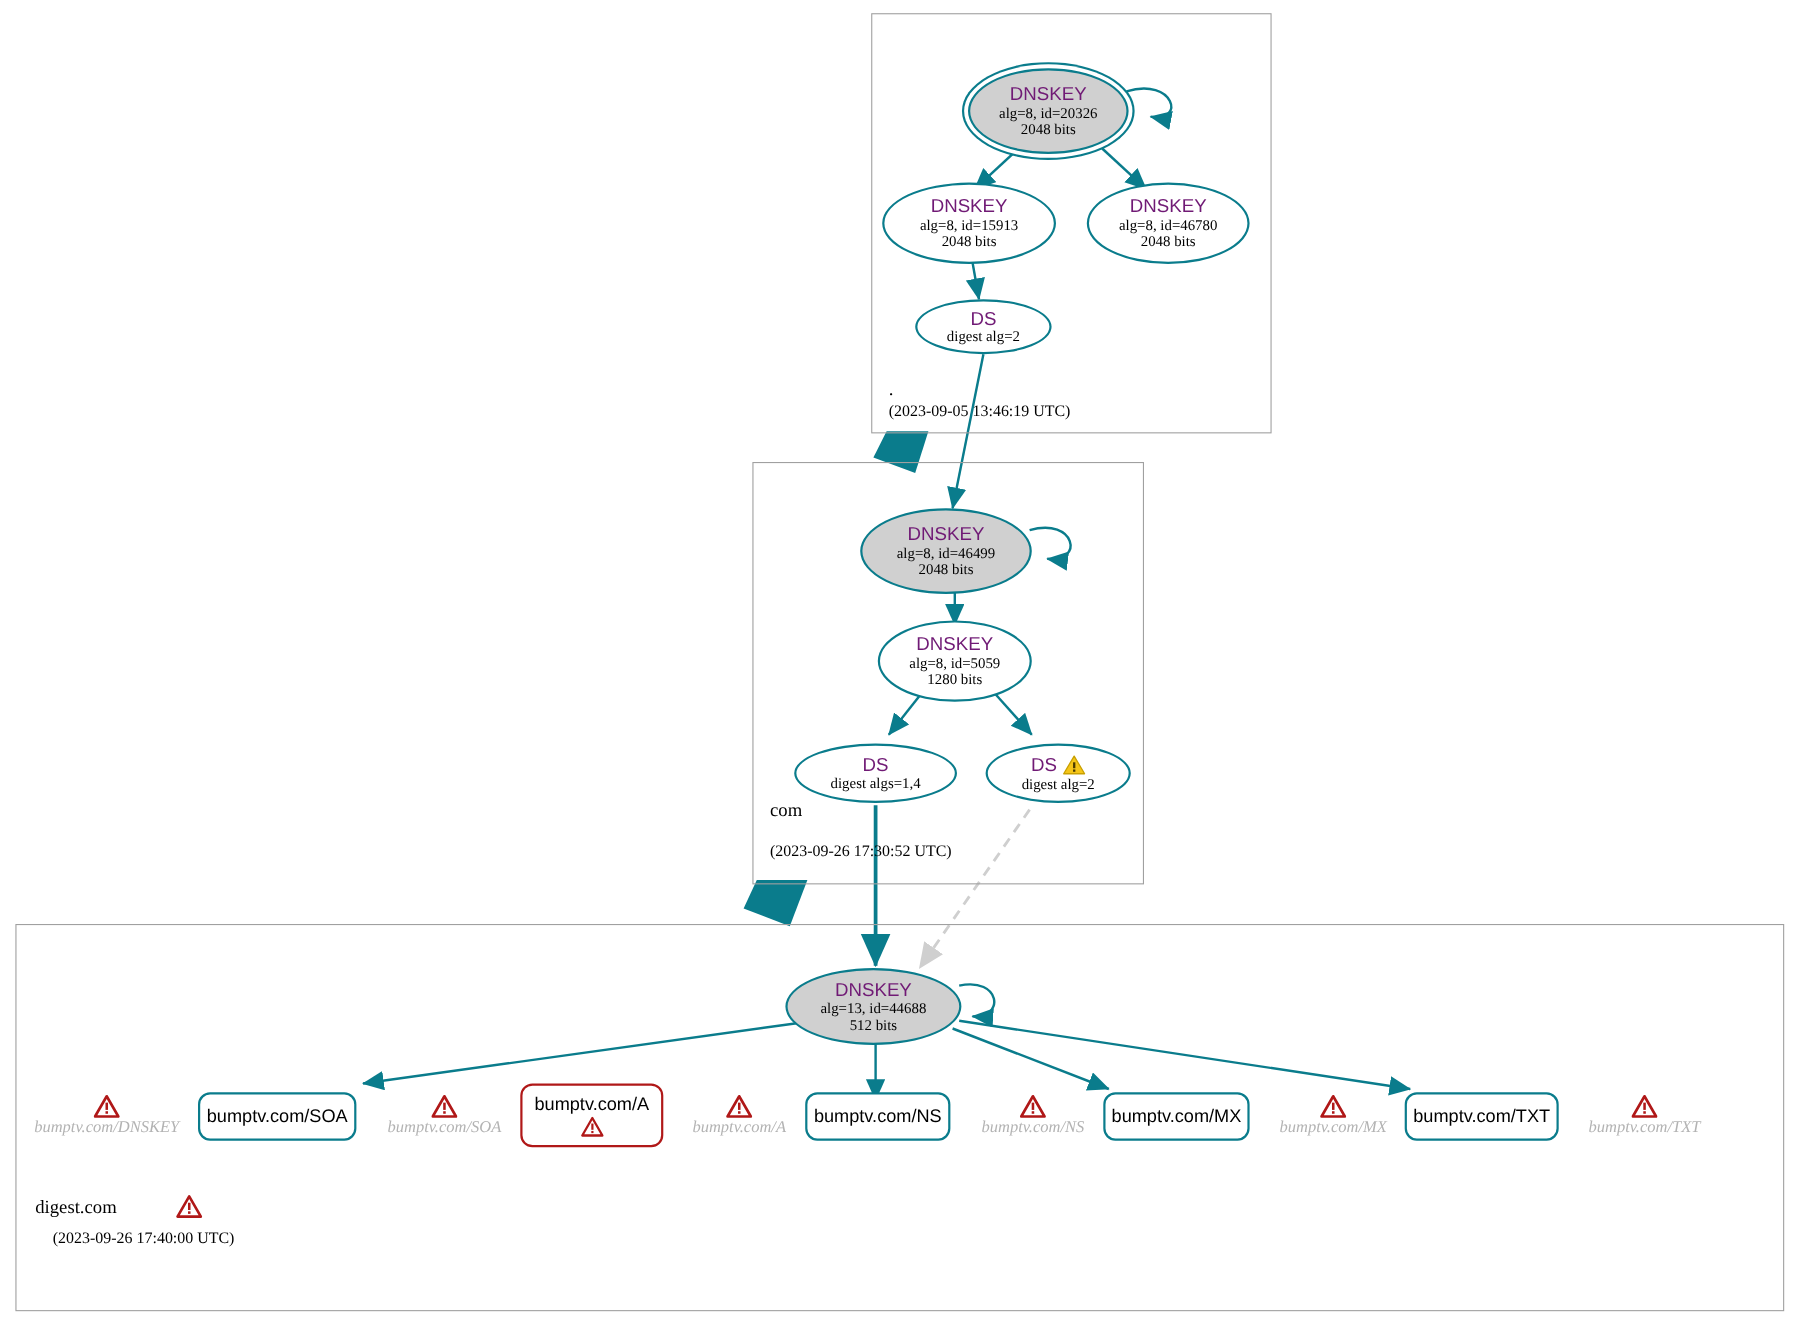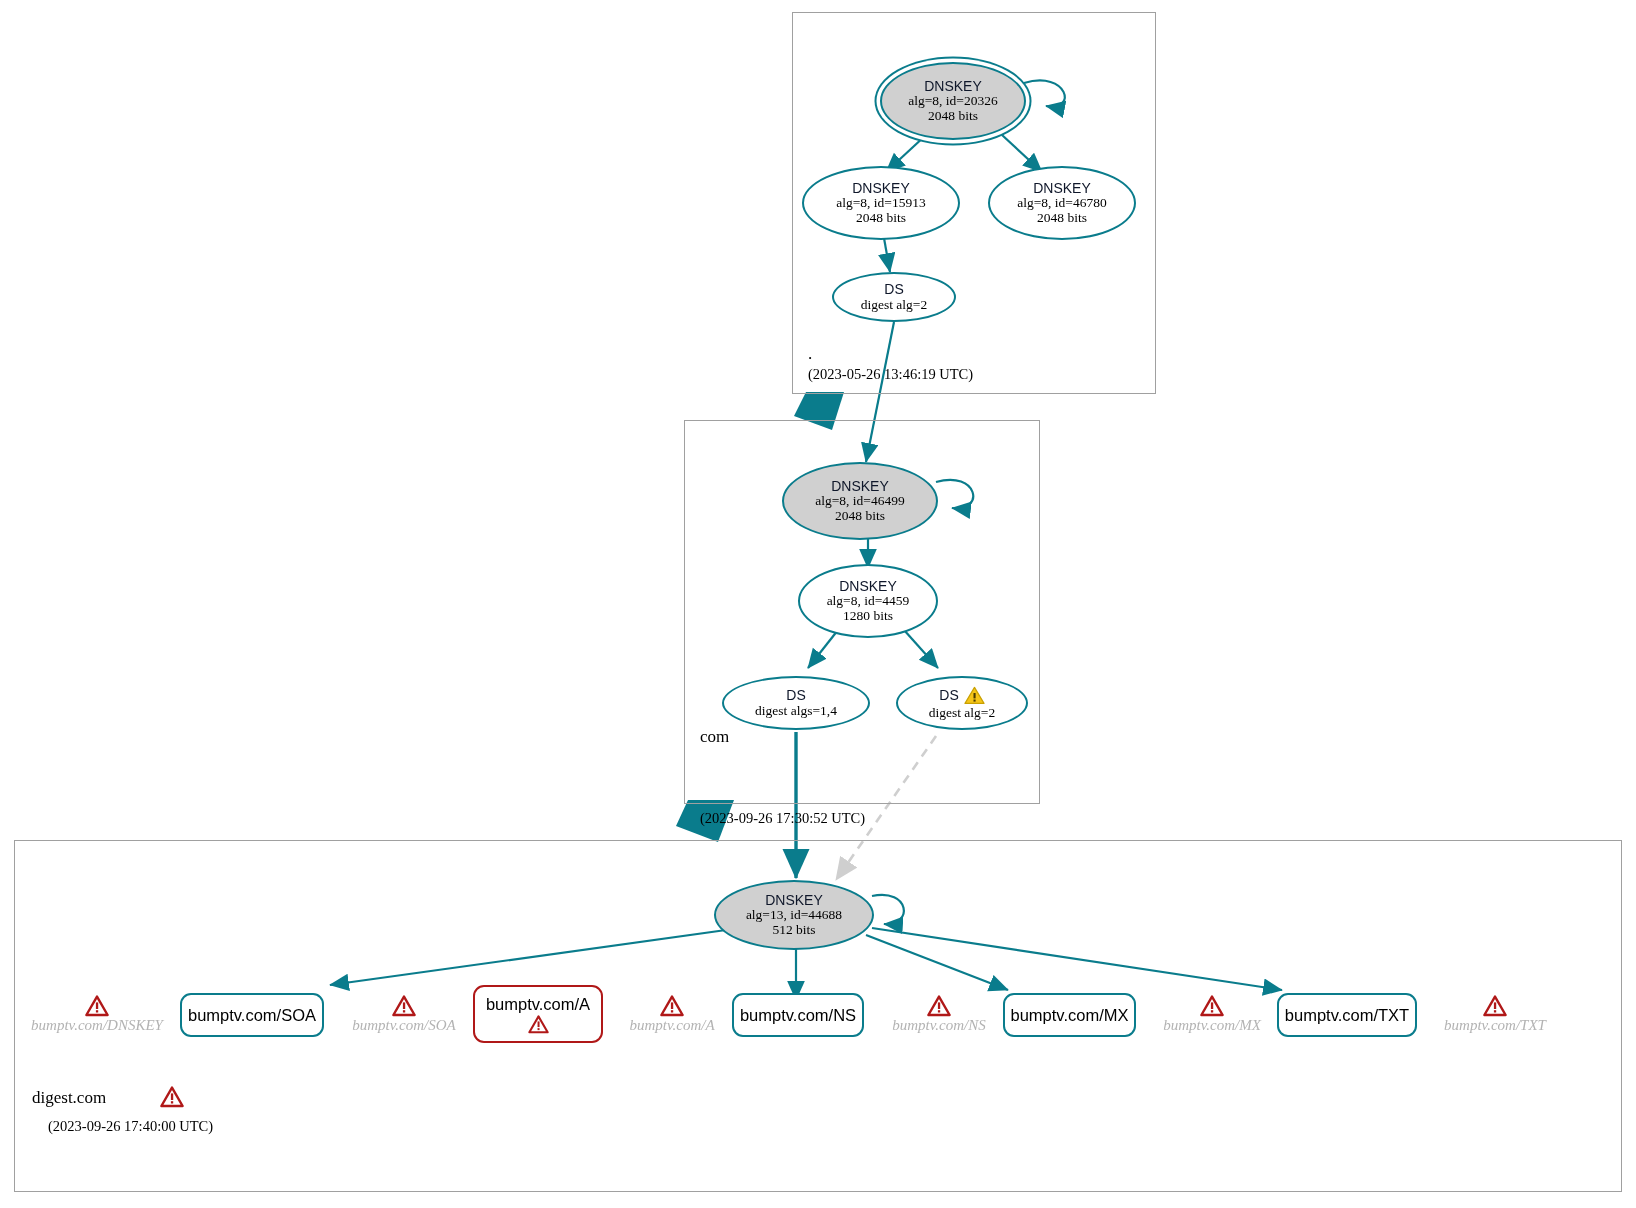"DNSKEY" .n-title { color: #0f172a -> #701a75; font-size: 14px -> 17px }
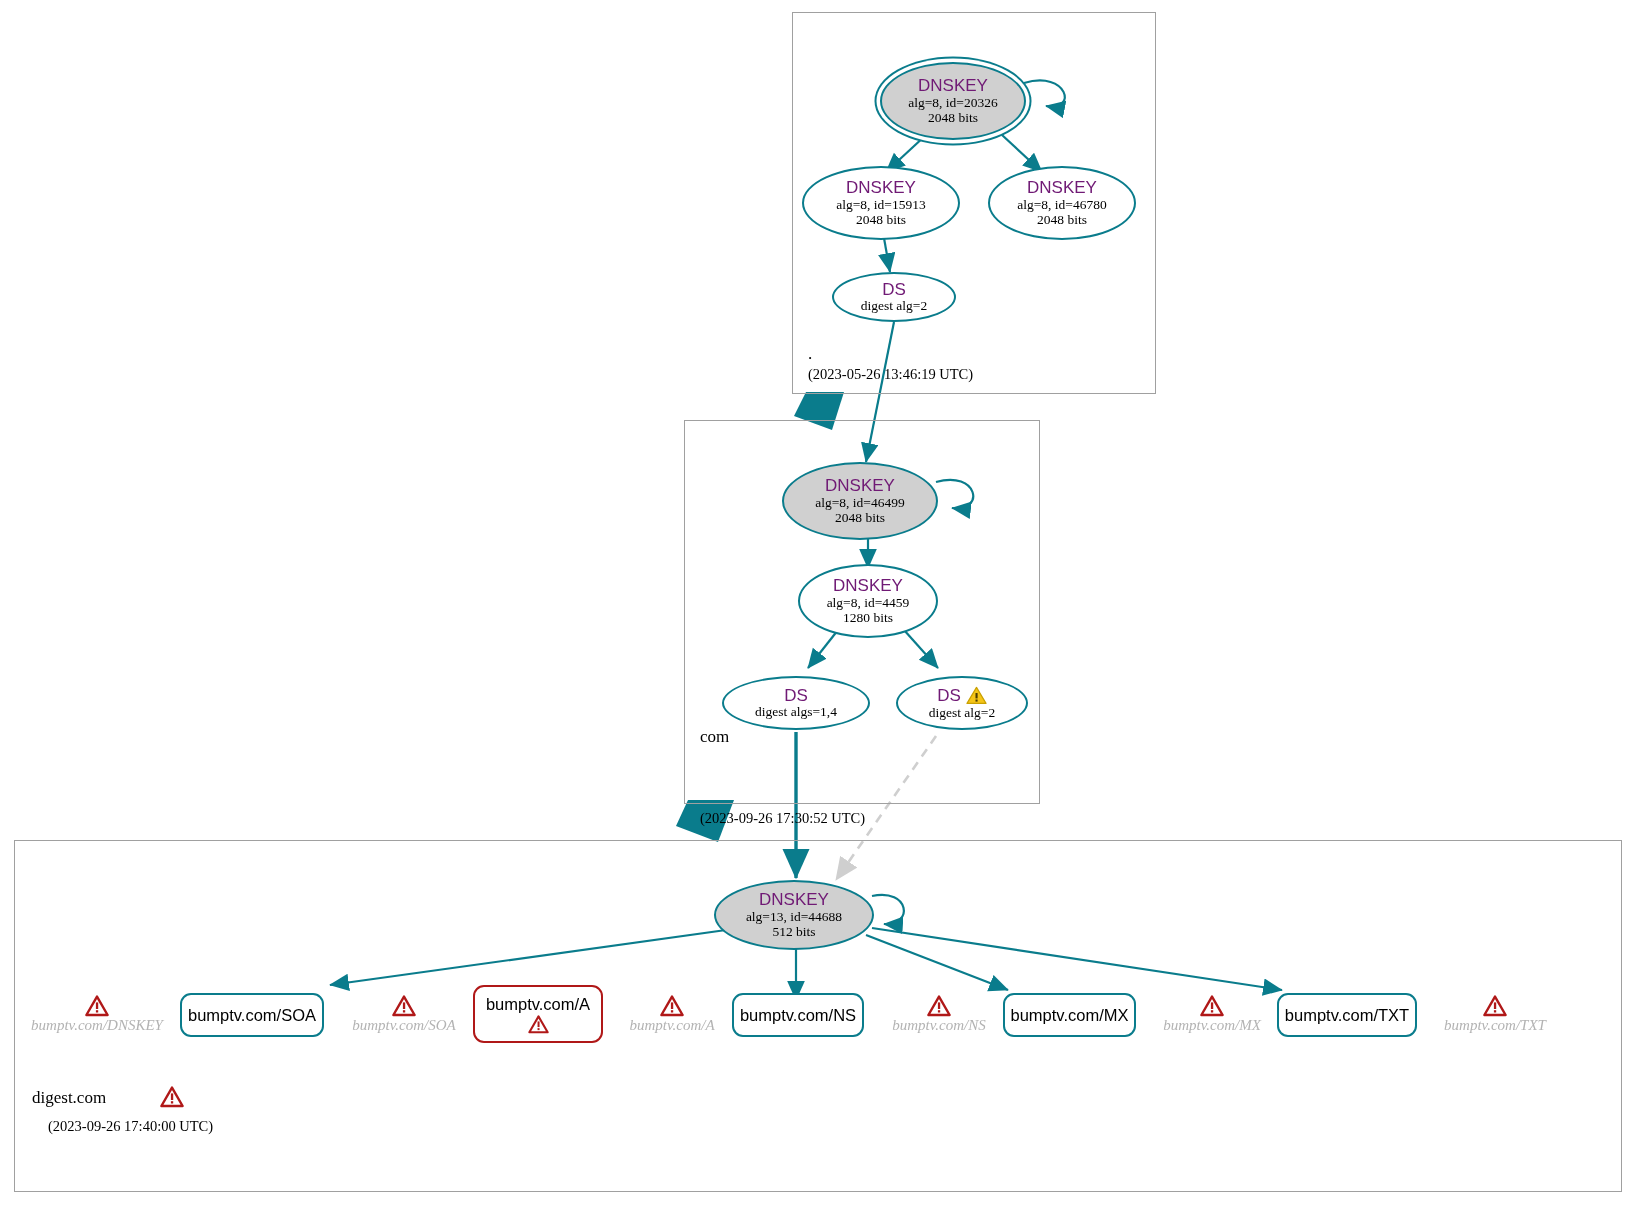"(2023-05-26 13:46:19 UTC)" div.zone-time { text: 2023-05-26 -> 2023-09-05 }
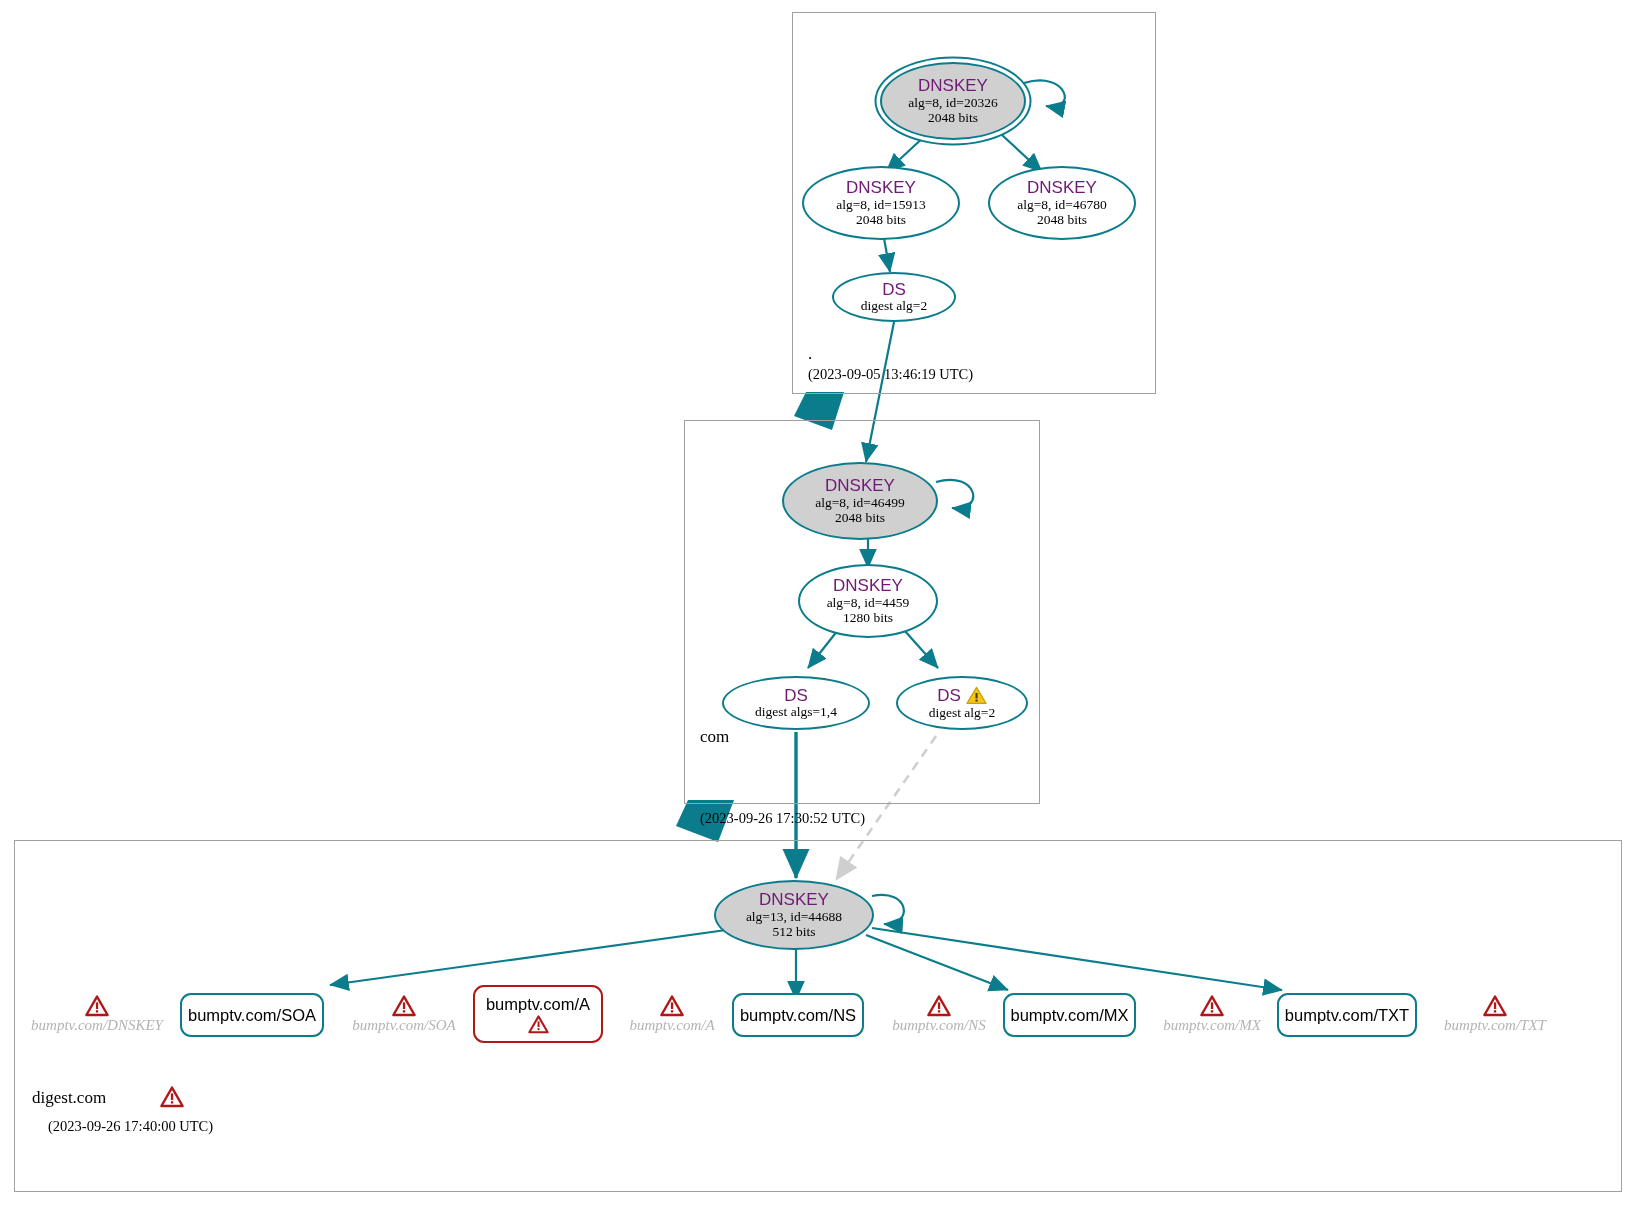"alg=8, id=4459" div.n-sub { text: 4459 -> 5059 }
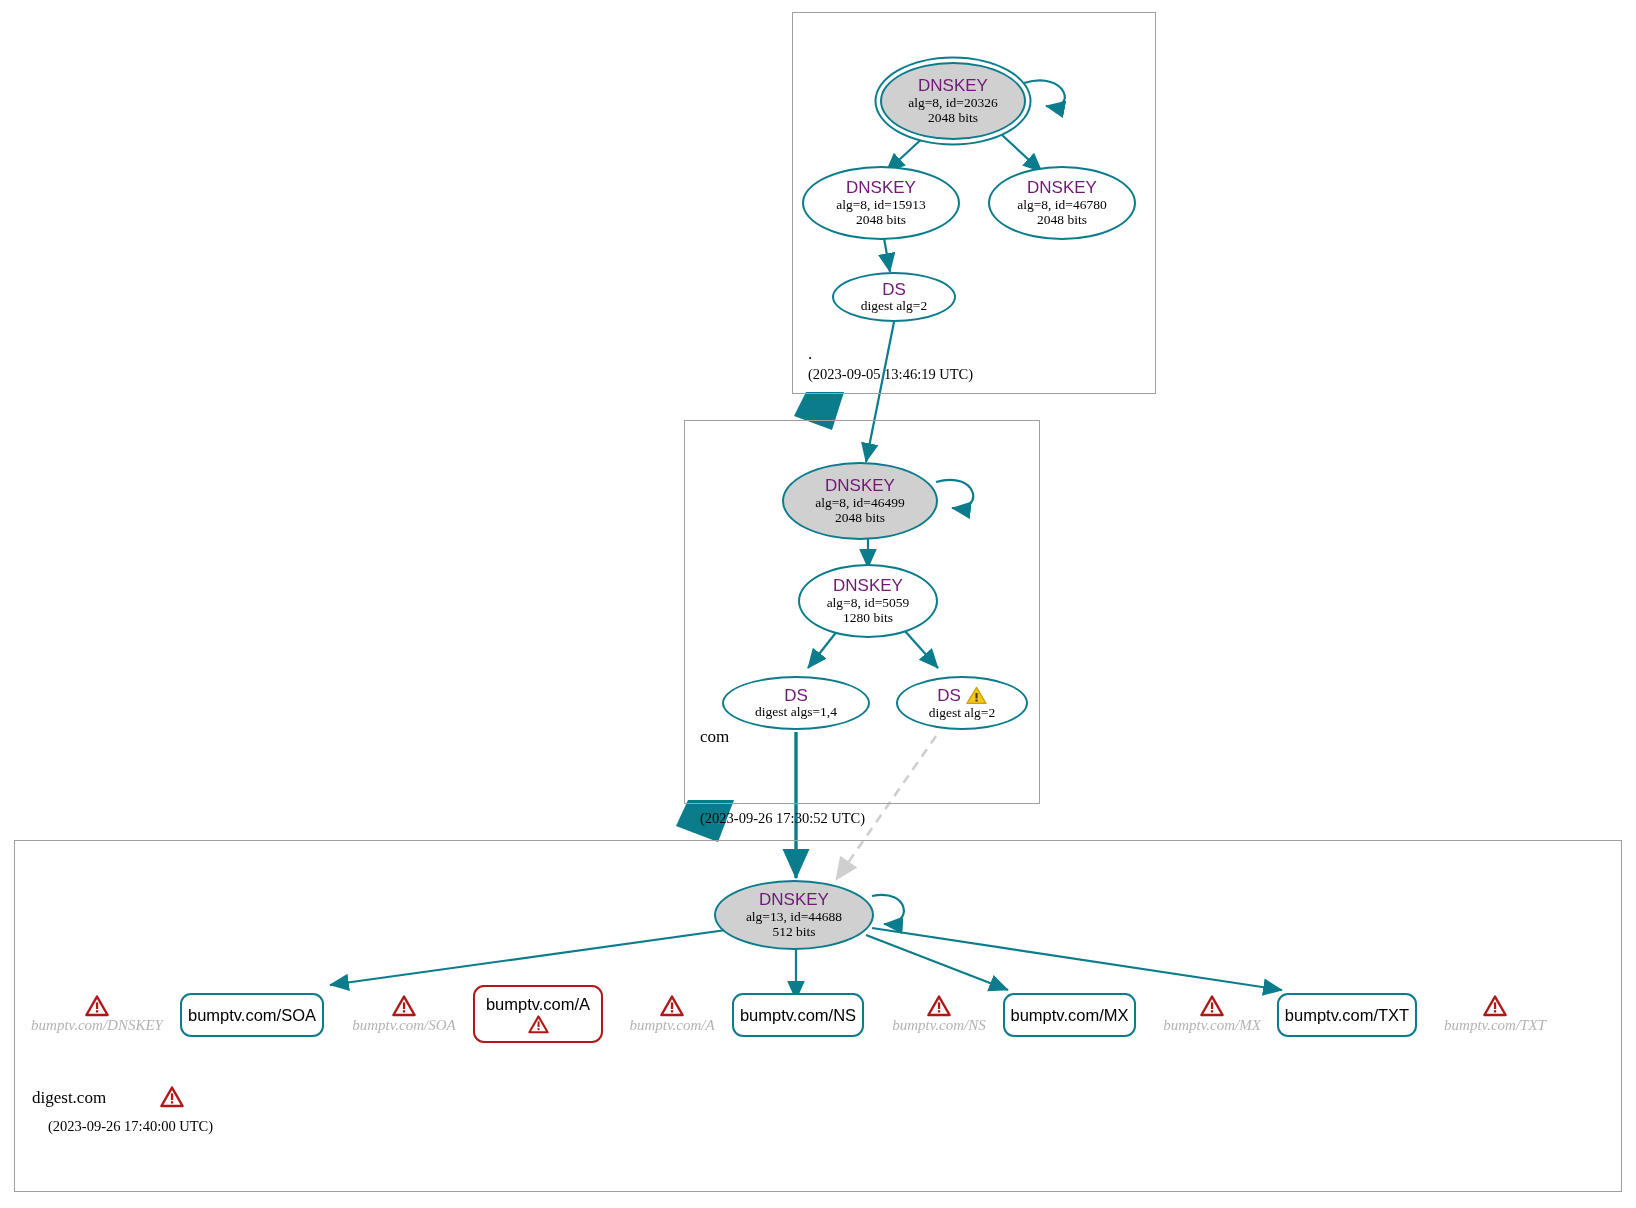"(2023-09-26 17:30:52 UTC)" div.zone-time { top: 810px -> 766px }
